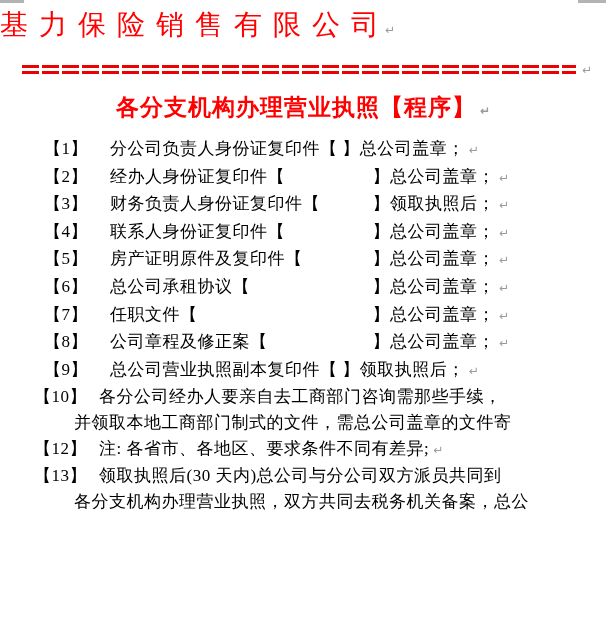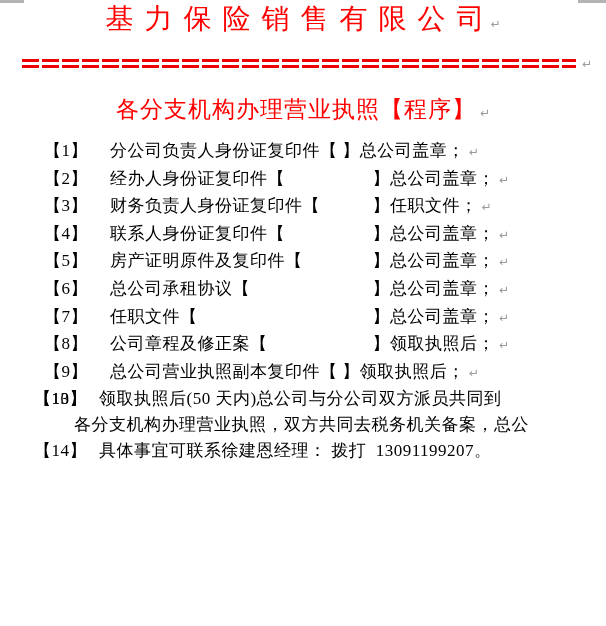"基 力 保 险 销" .company-title { margin-top: 1px -> 7px; text-align: center -> left }
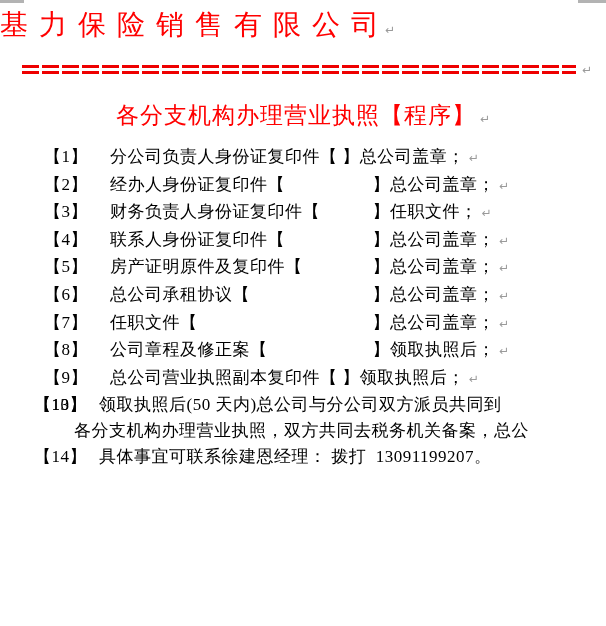"各分支机构办理营业执照【程序】 ↵" .section-title { font-weight: normal -> bold; margin-top: 26px -> 18px }
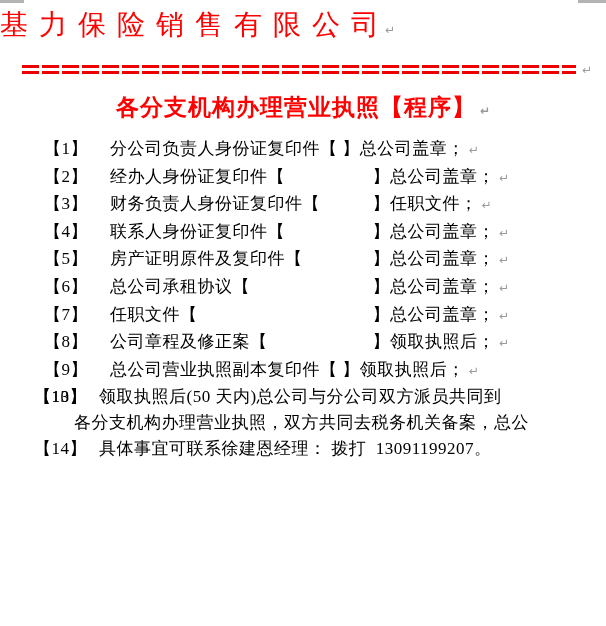"财务负责人身份证复印件【 】任职文件；" span { text: 任职文件 -> 领取执照后 }
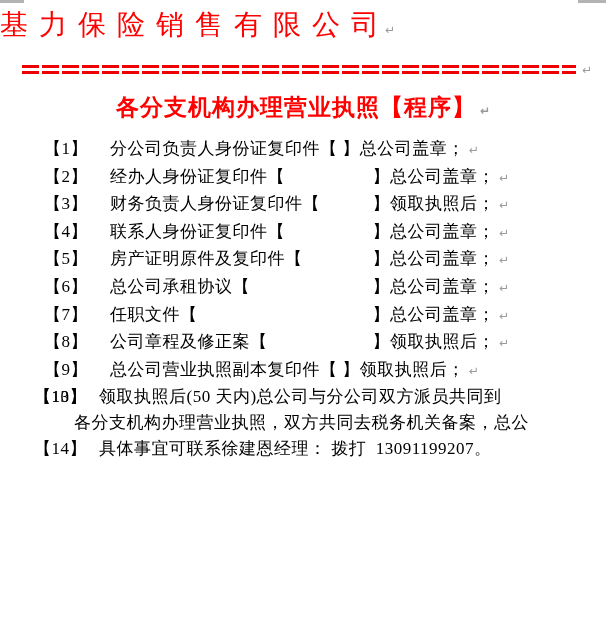"公司章程及修正案【 】领取执照后；" span { text: 领取执照后 -> 总公司盖章 }
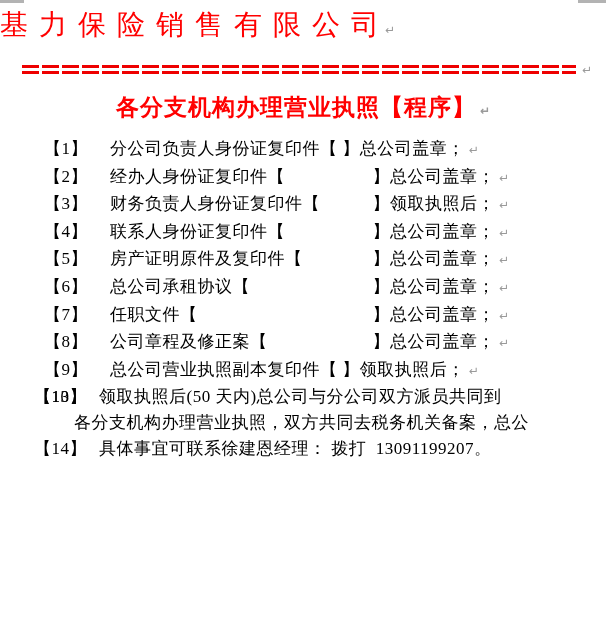"各分公司经办人要亲自去工商部门咨询需那些手续，" span { html: none -> <span>各分公司经办人要亲自去工商部门咨询需那些手续，</span> }
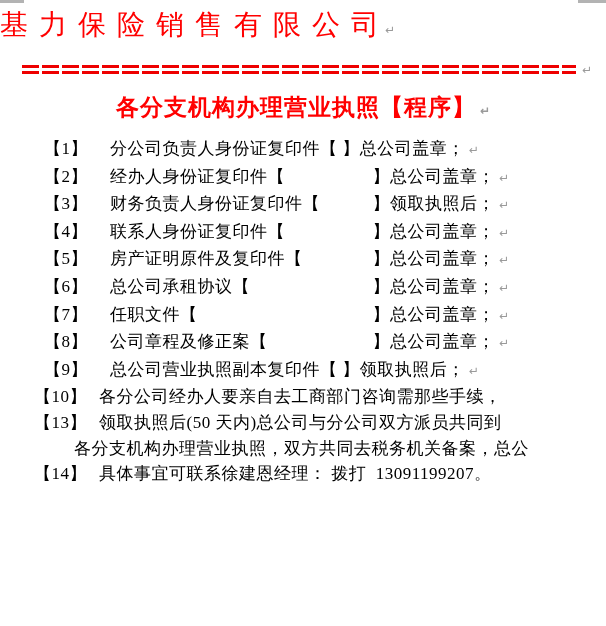"并领取本地工商部门制式的文件，需总公司盖章的文件寄" div.row { html: none -> <div><span>并领取本地工商部门制式的文件，需总公司盖章的文件寄</span></div> }
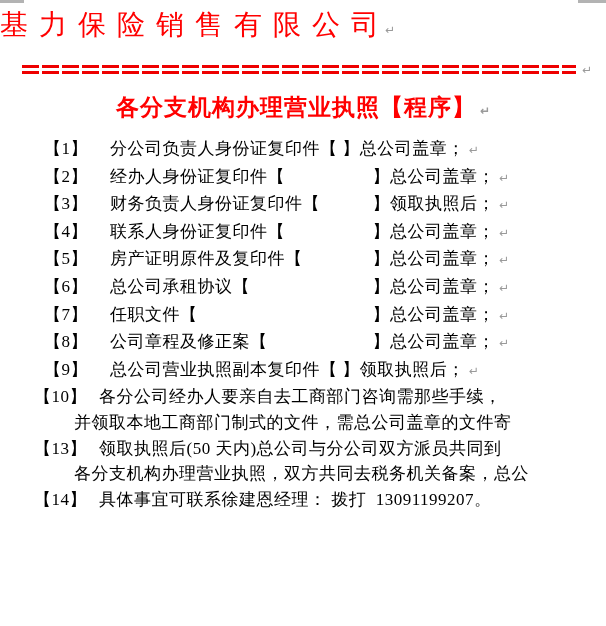"【12】" div.row { html: none -> <div><span>【12】</span><span>注: 各省市、各地区、要求条件不同有差异;</span><span>↵</span></div> }
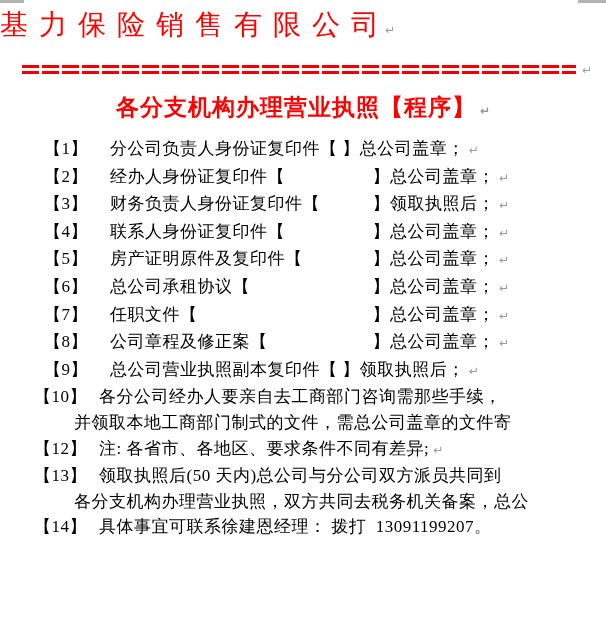"领取执照后(50 天内)总公司与分公司双方派员共同到" span { text: 50 -> 30 }
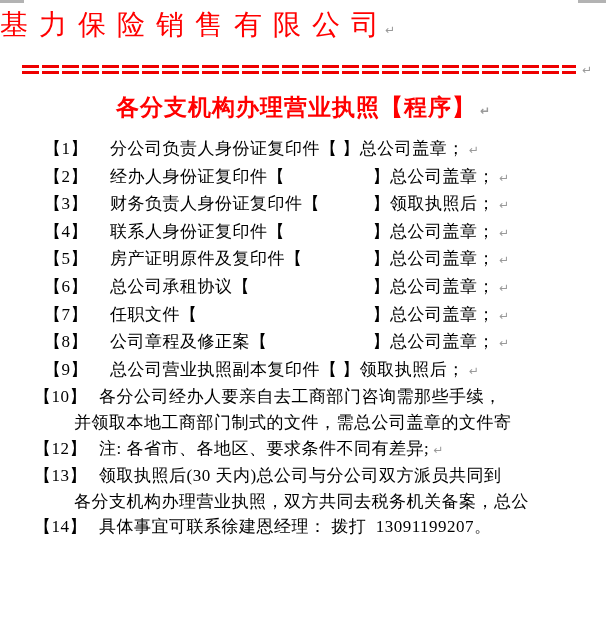"【14】" div.row { html: <div><span>【14】</span><span>具体事宜可联系徐建恩经理： 拨打 13091199207。</span></div> -> none }
